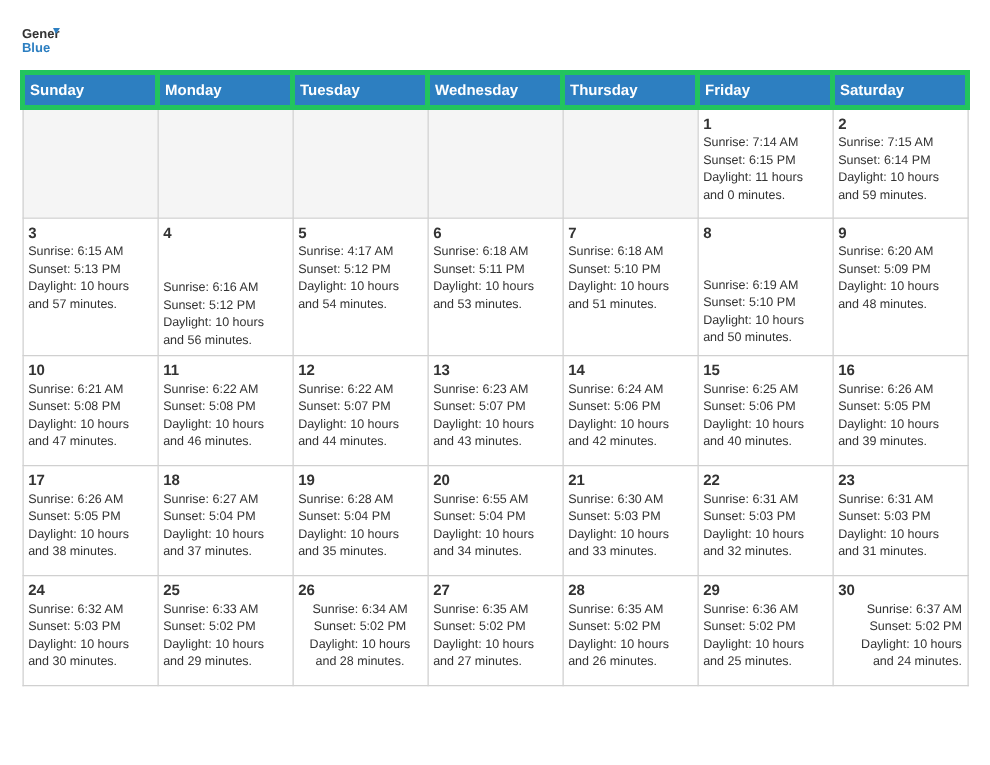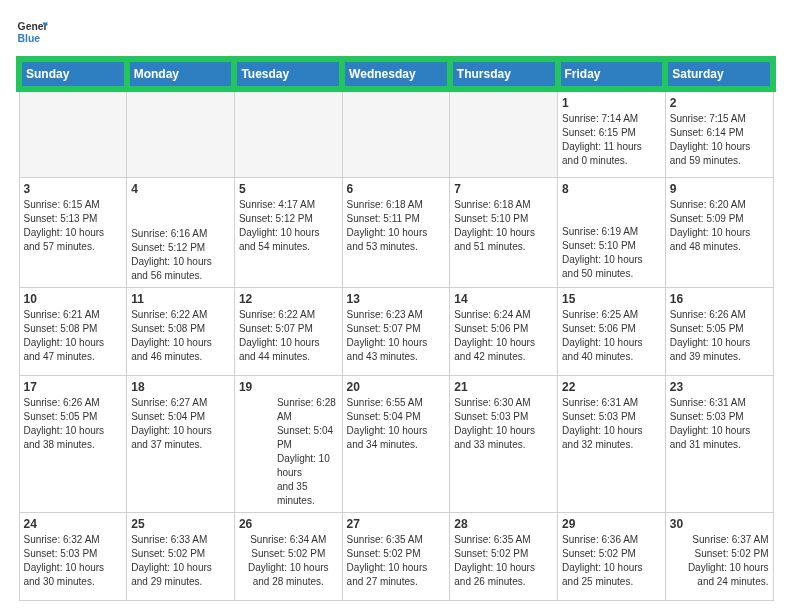"Sunday" .calendar th { border: 6px solid #22c55e -> 4px solid #22c55e }
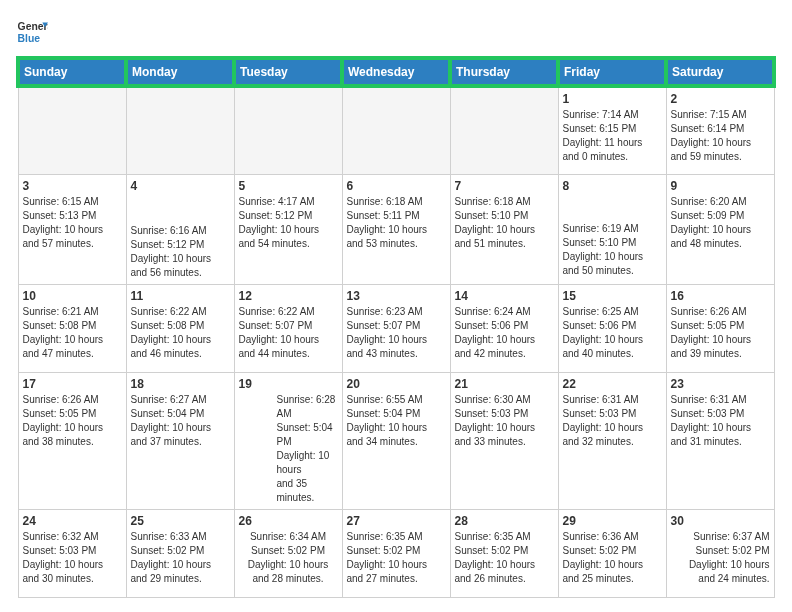"Sunrise: 6:28 AM" div.day-info { margin-left: 38px -> none }
